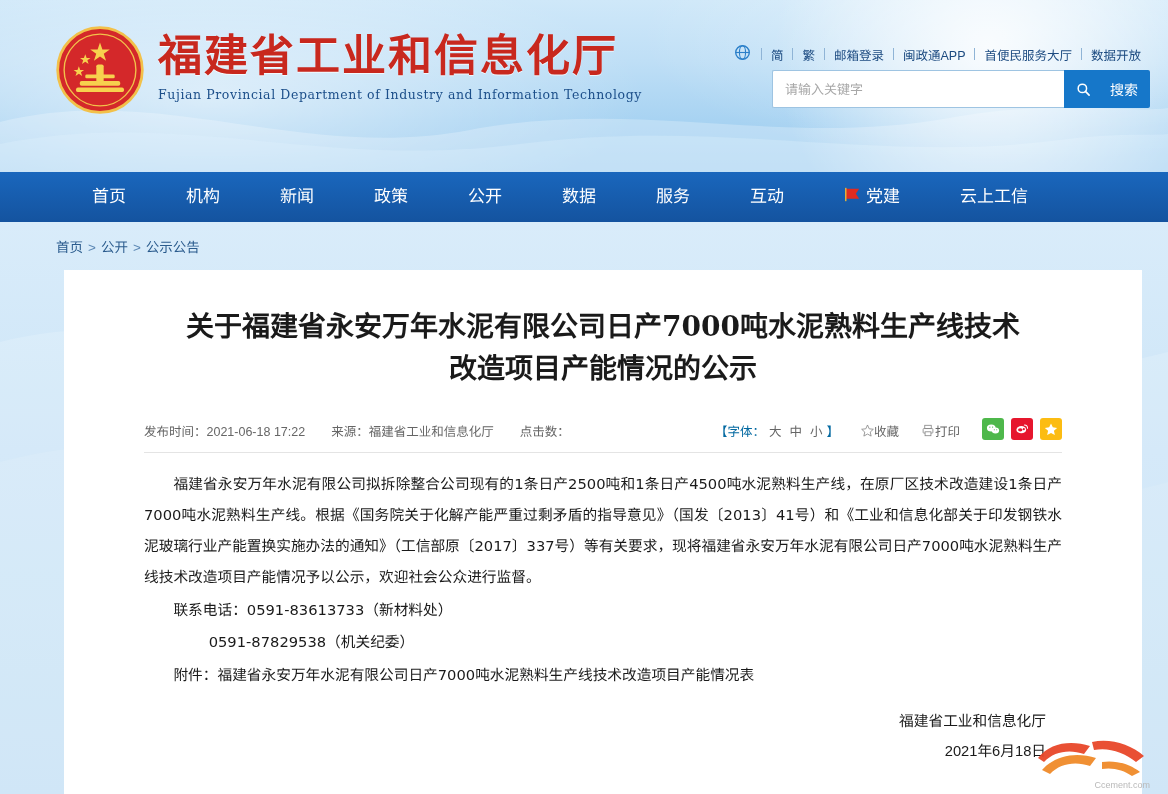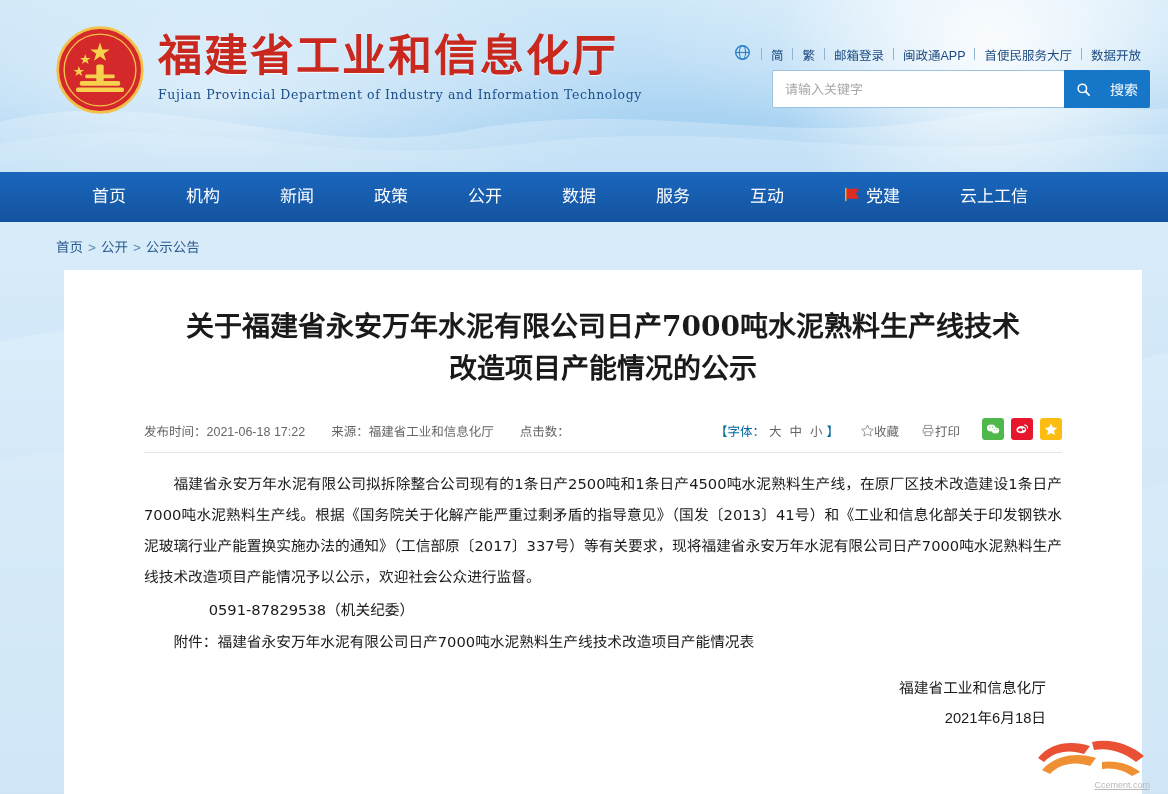"联系电话：0591-83613733（新材料处）" p { html: none -> <p>联系电话：0591-83613733（新材料处）</p> }
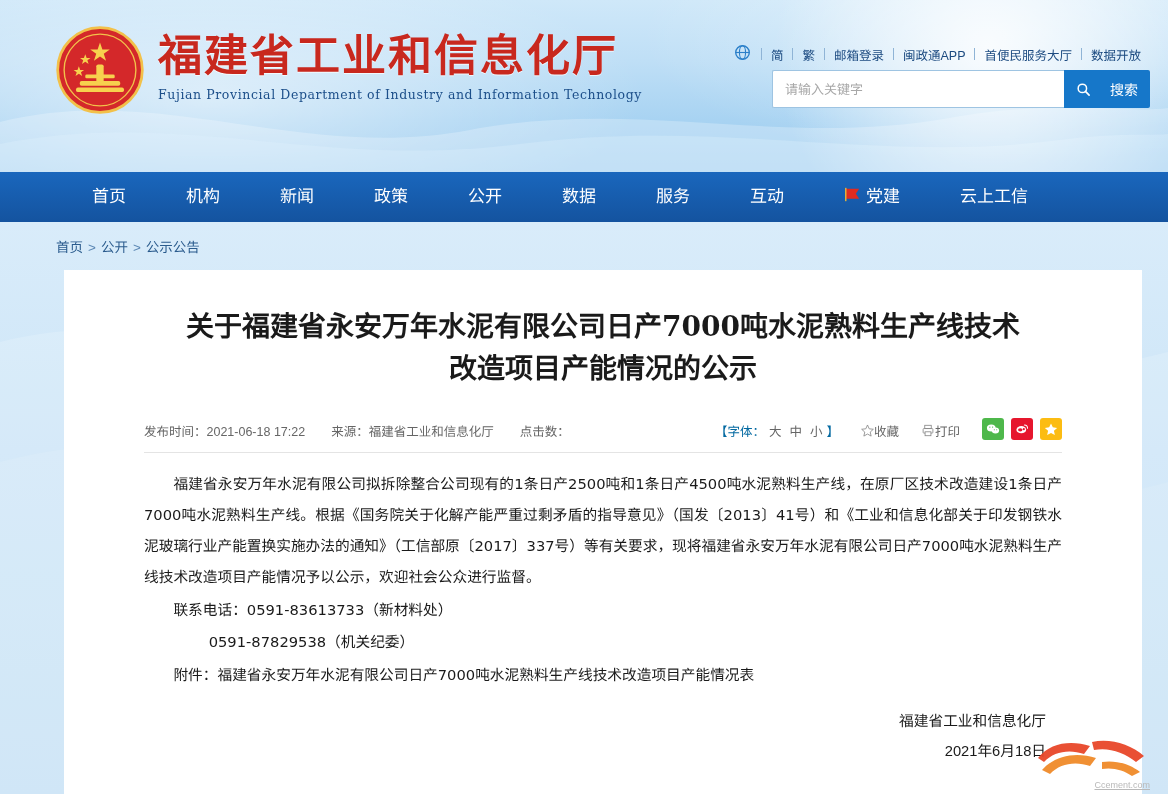"Ccement.com" .wm-text { text-decoration: underline -> none }
